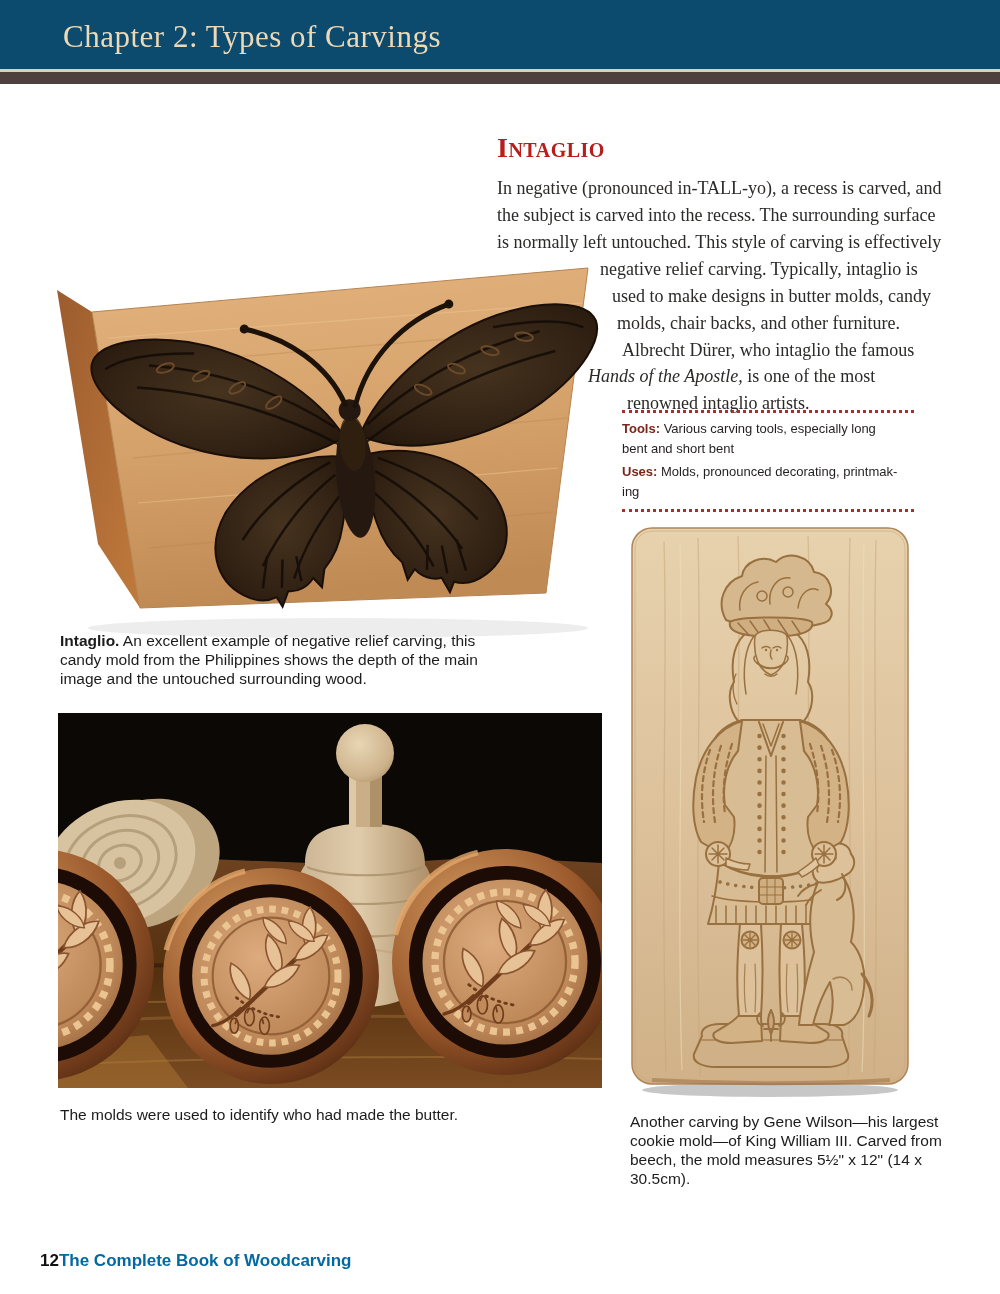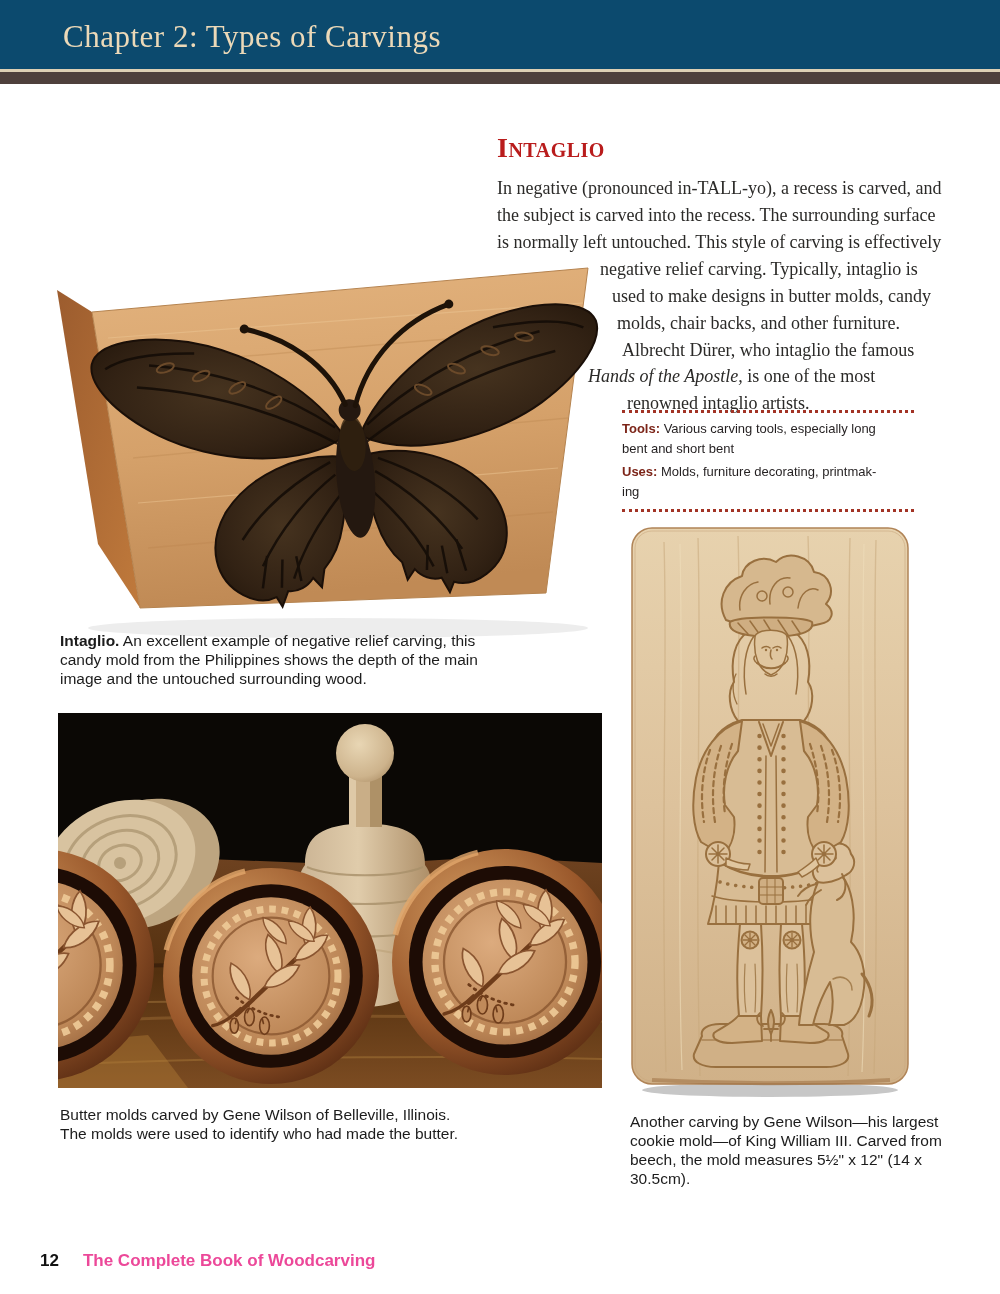"Molds, furniture decorating, printmak-" span.inline { text: furniture -> pronounced }
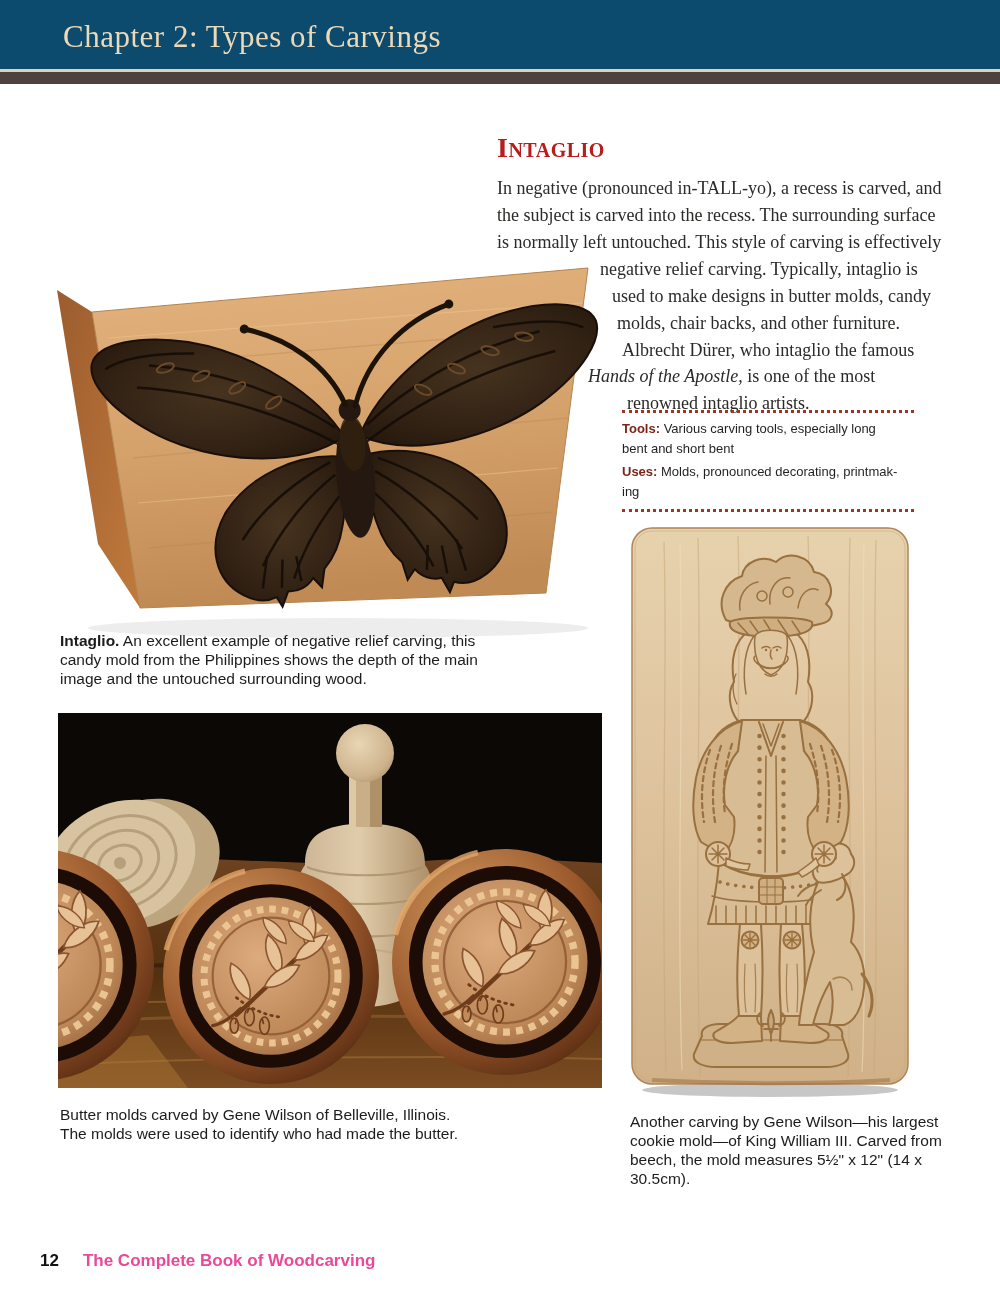"Butter molds carved by Gene" span { html: <span>Butter molds carved by Gene Wilson of Belleville, Illinois.</span> -> none }
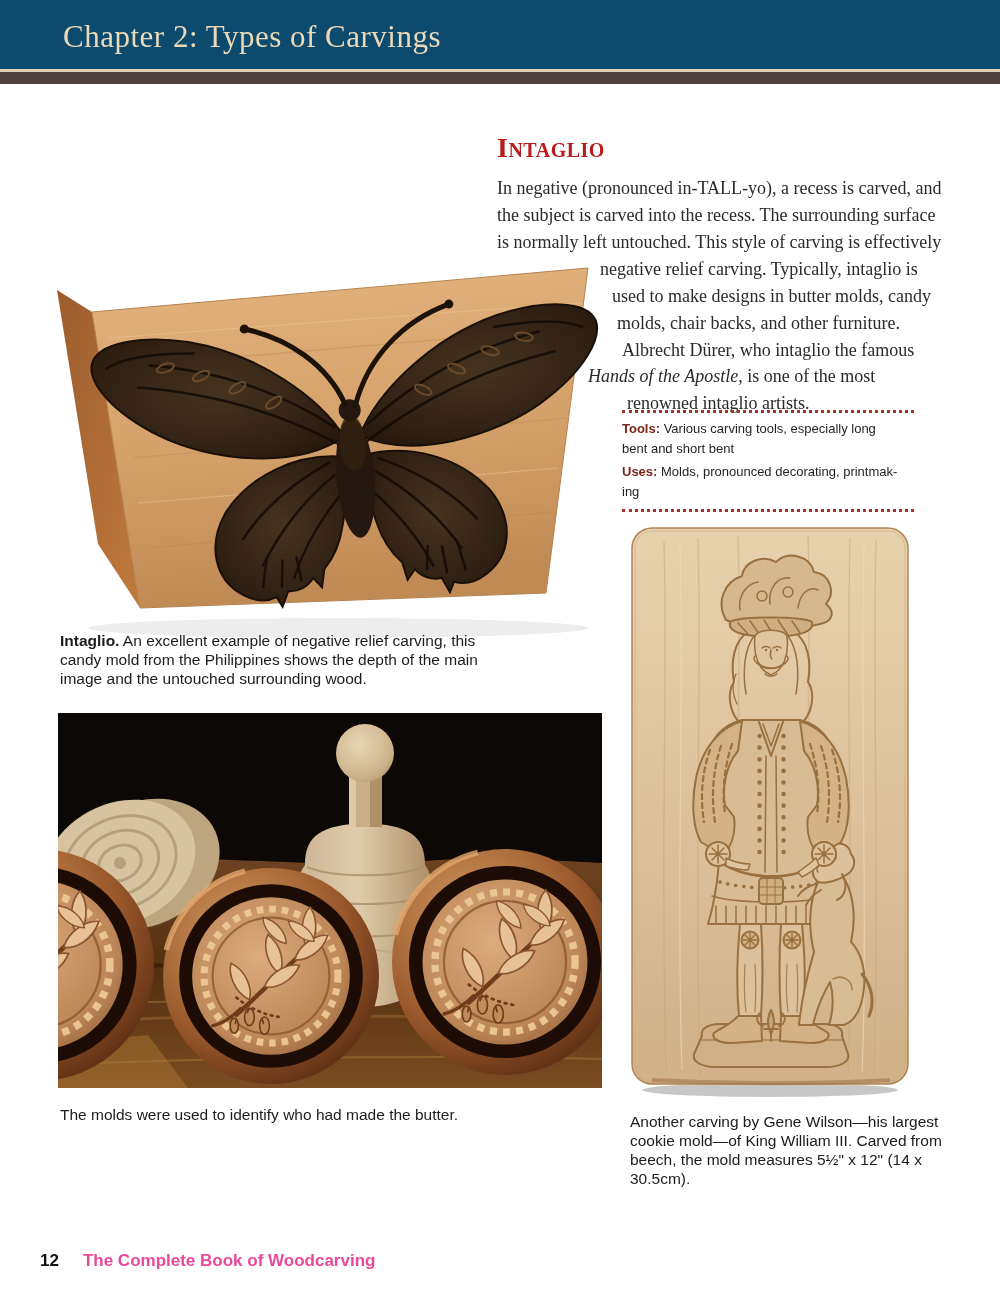"The Complete Book of Woodcarving" .book-title { color: #ec4899 -> #0369a1; margin-left: 24px -> none }
